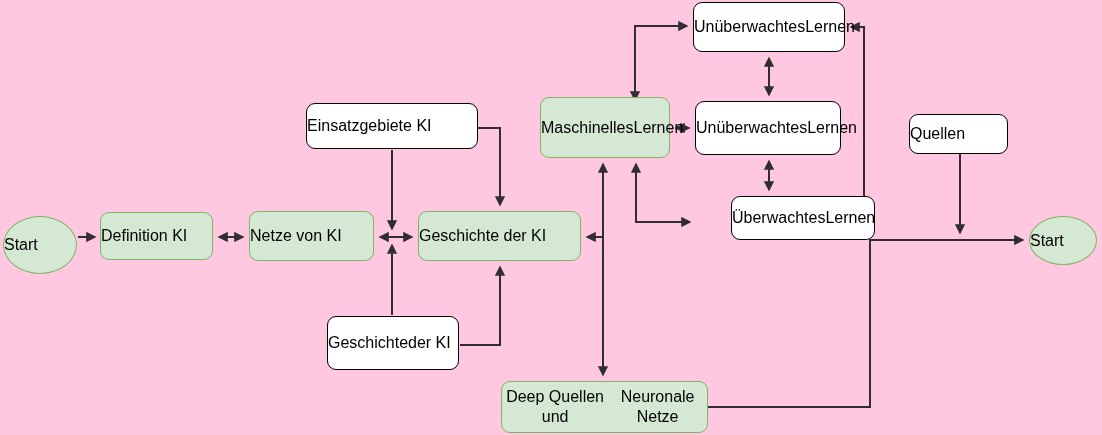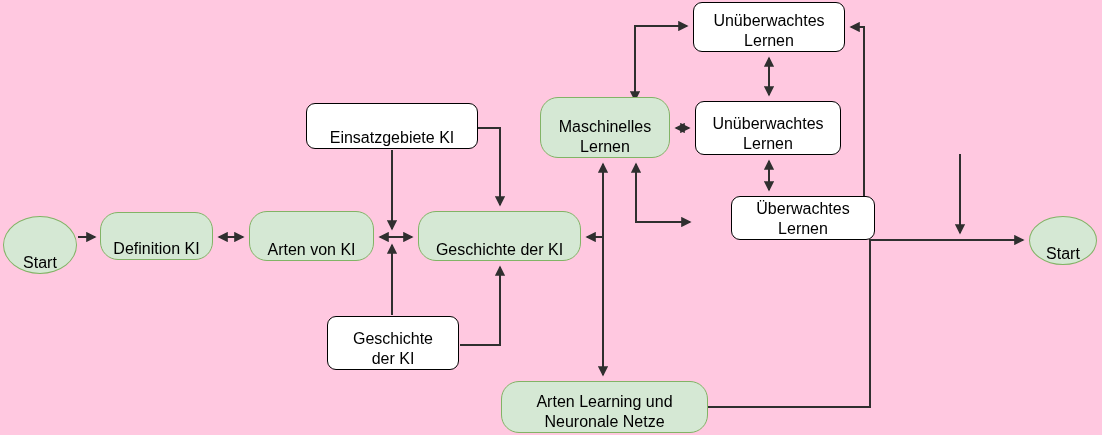"Unüberwachtes" .node { flex-direction: column -> row; justify-content: flex-end -> flex-start }
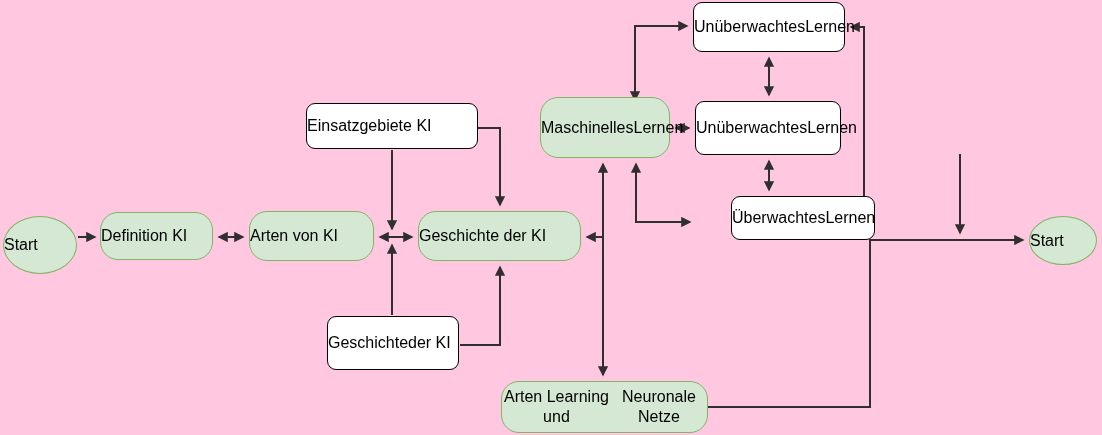"Maschinelles" .node.topic { border-radius: 18px -> 9px }
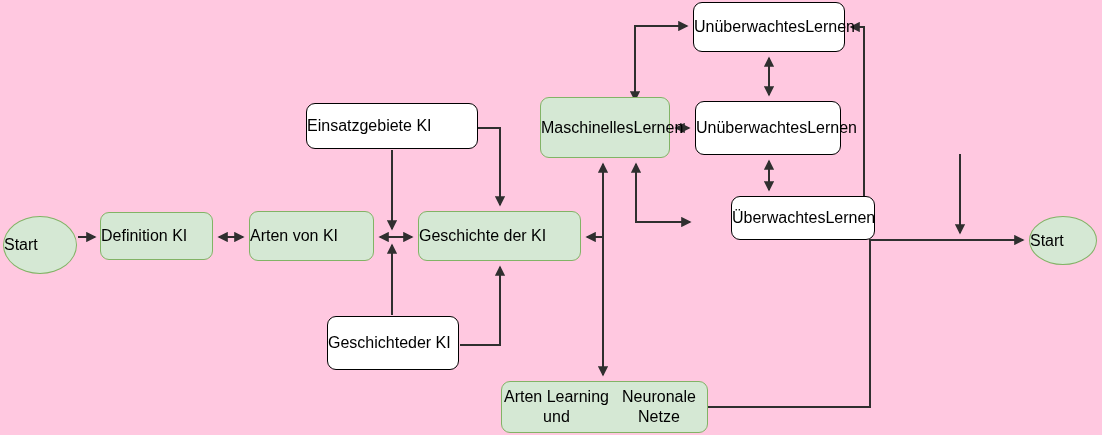"Quellen" div.node { html: none -> <div> <span>Quellen</span> </div> }
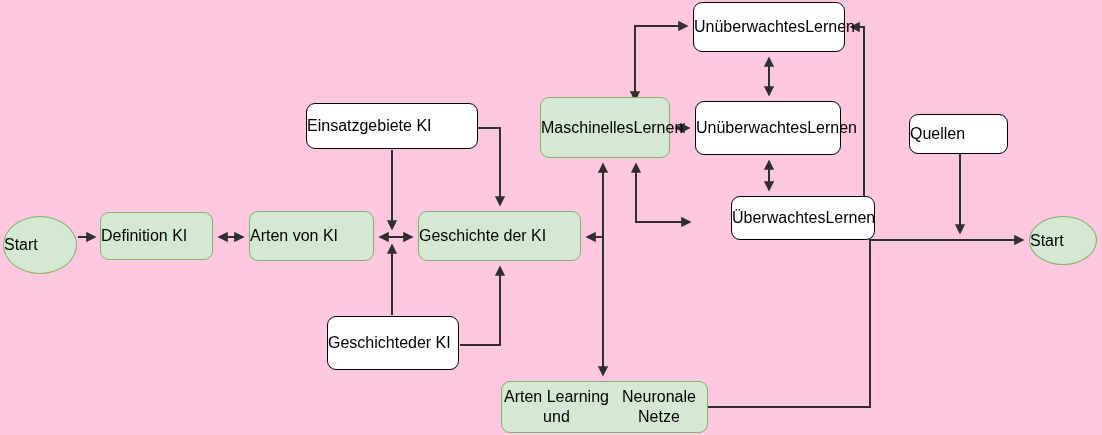"Arten von KI" span { text: Arten -> Netze }
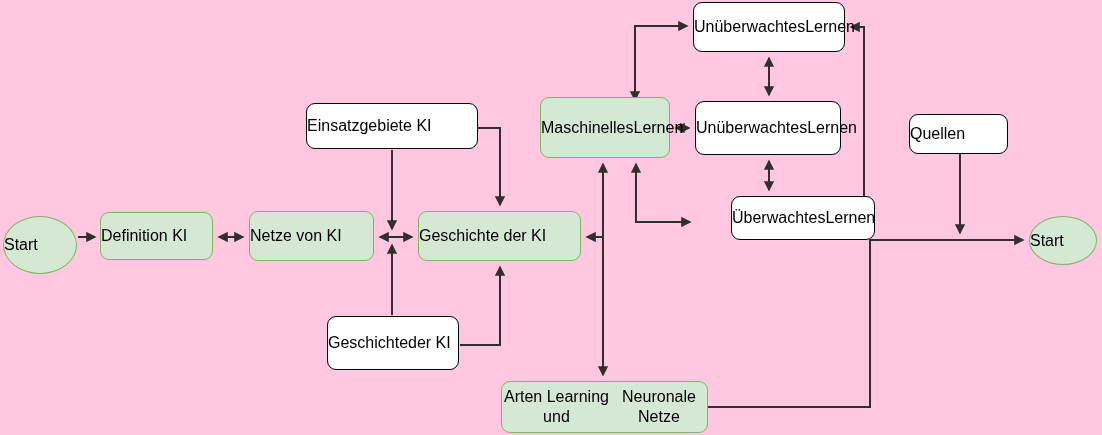"Arten Learning und" span { text: Arten Learning -> Deep Quellen }
